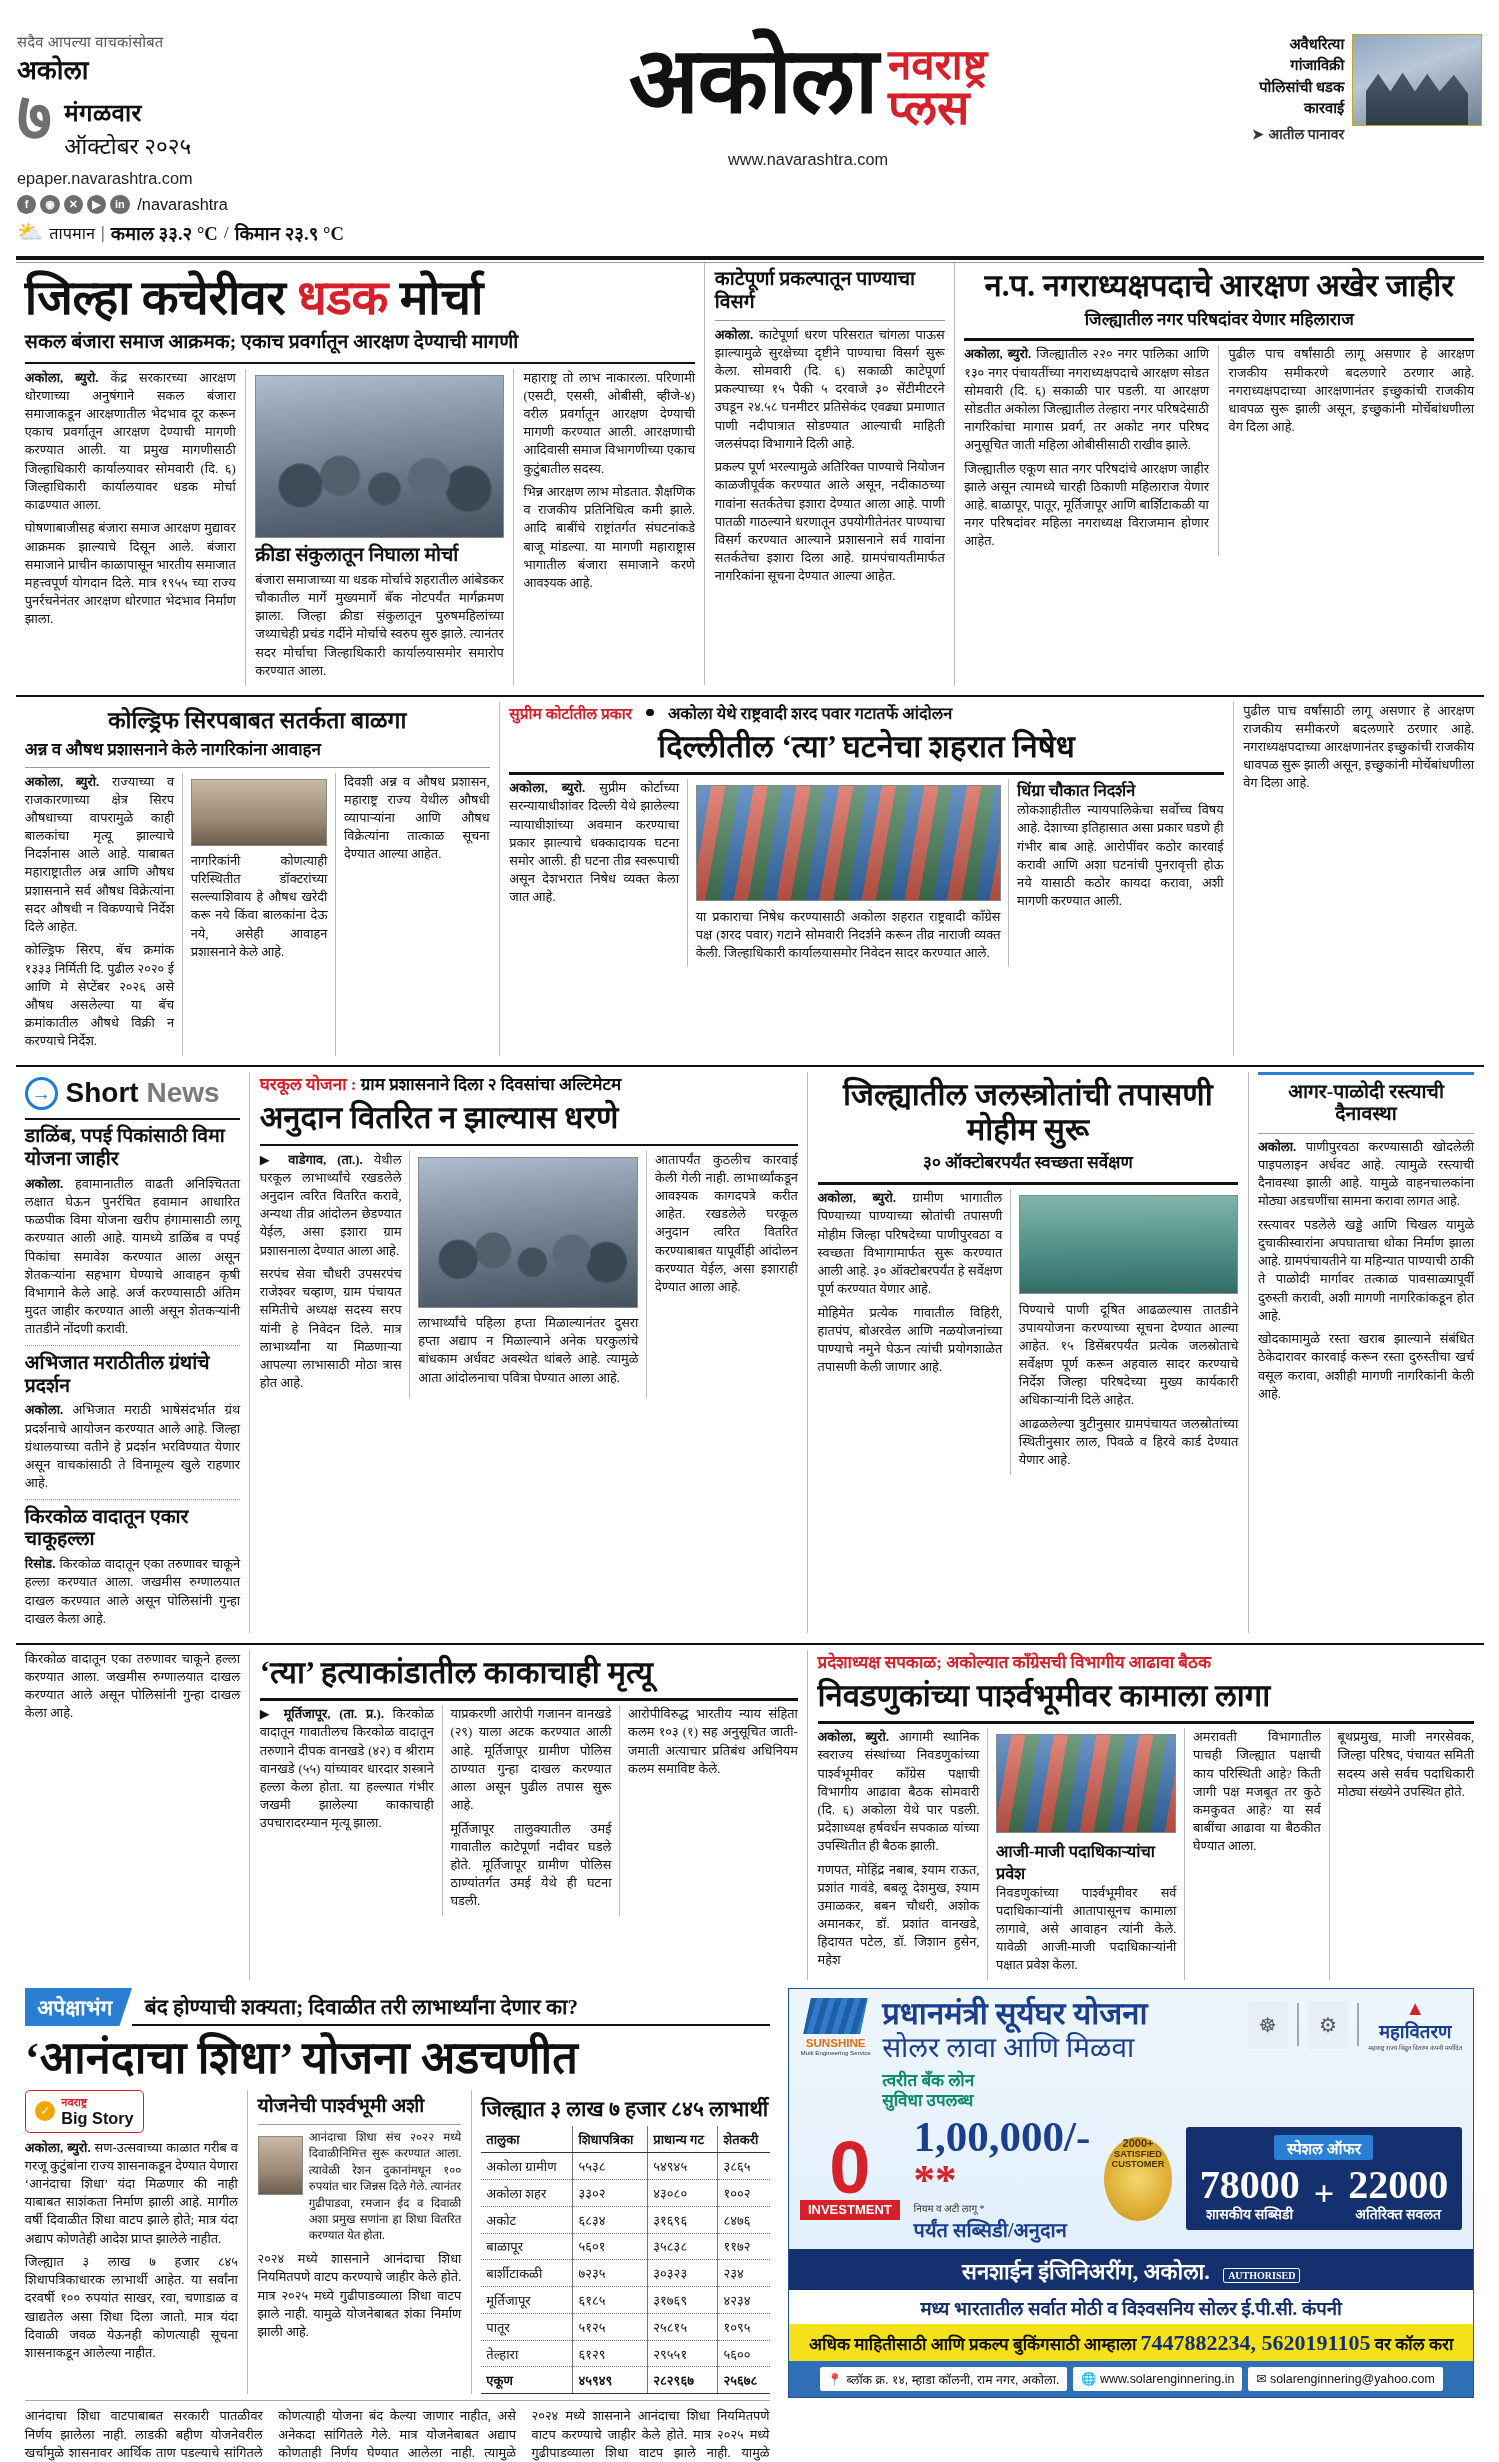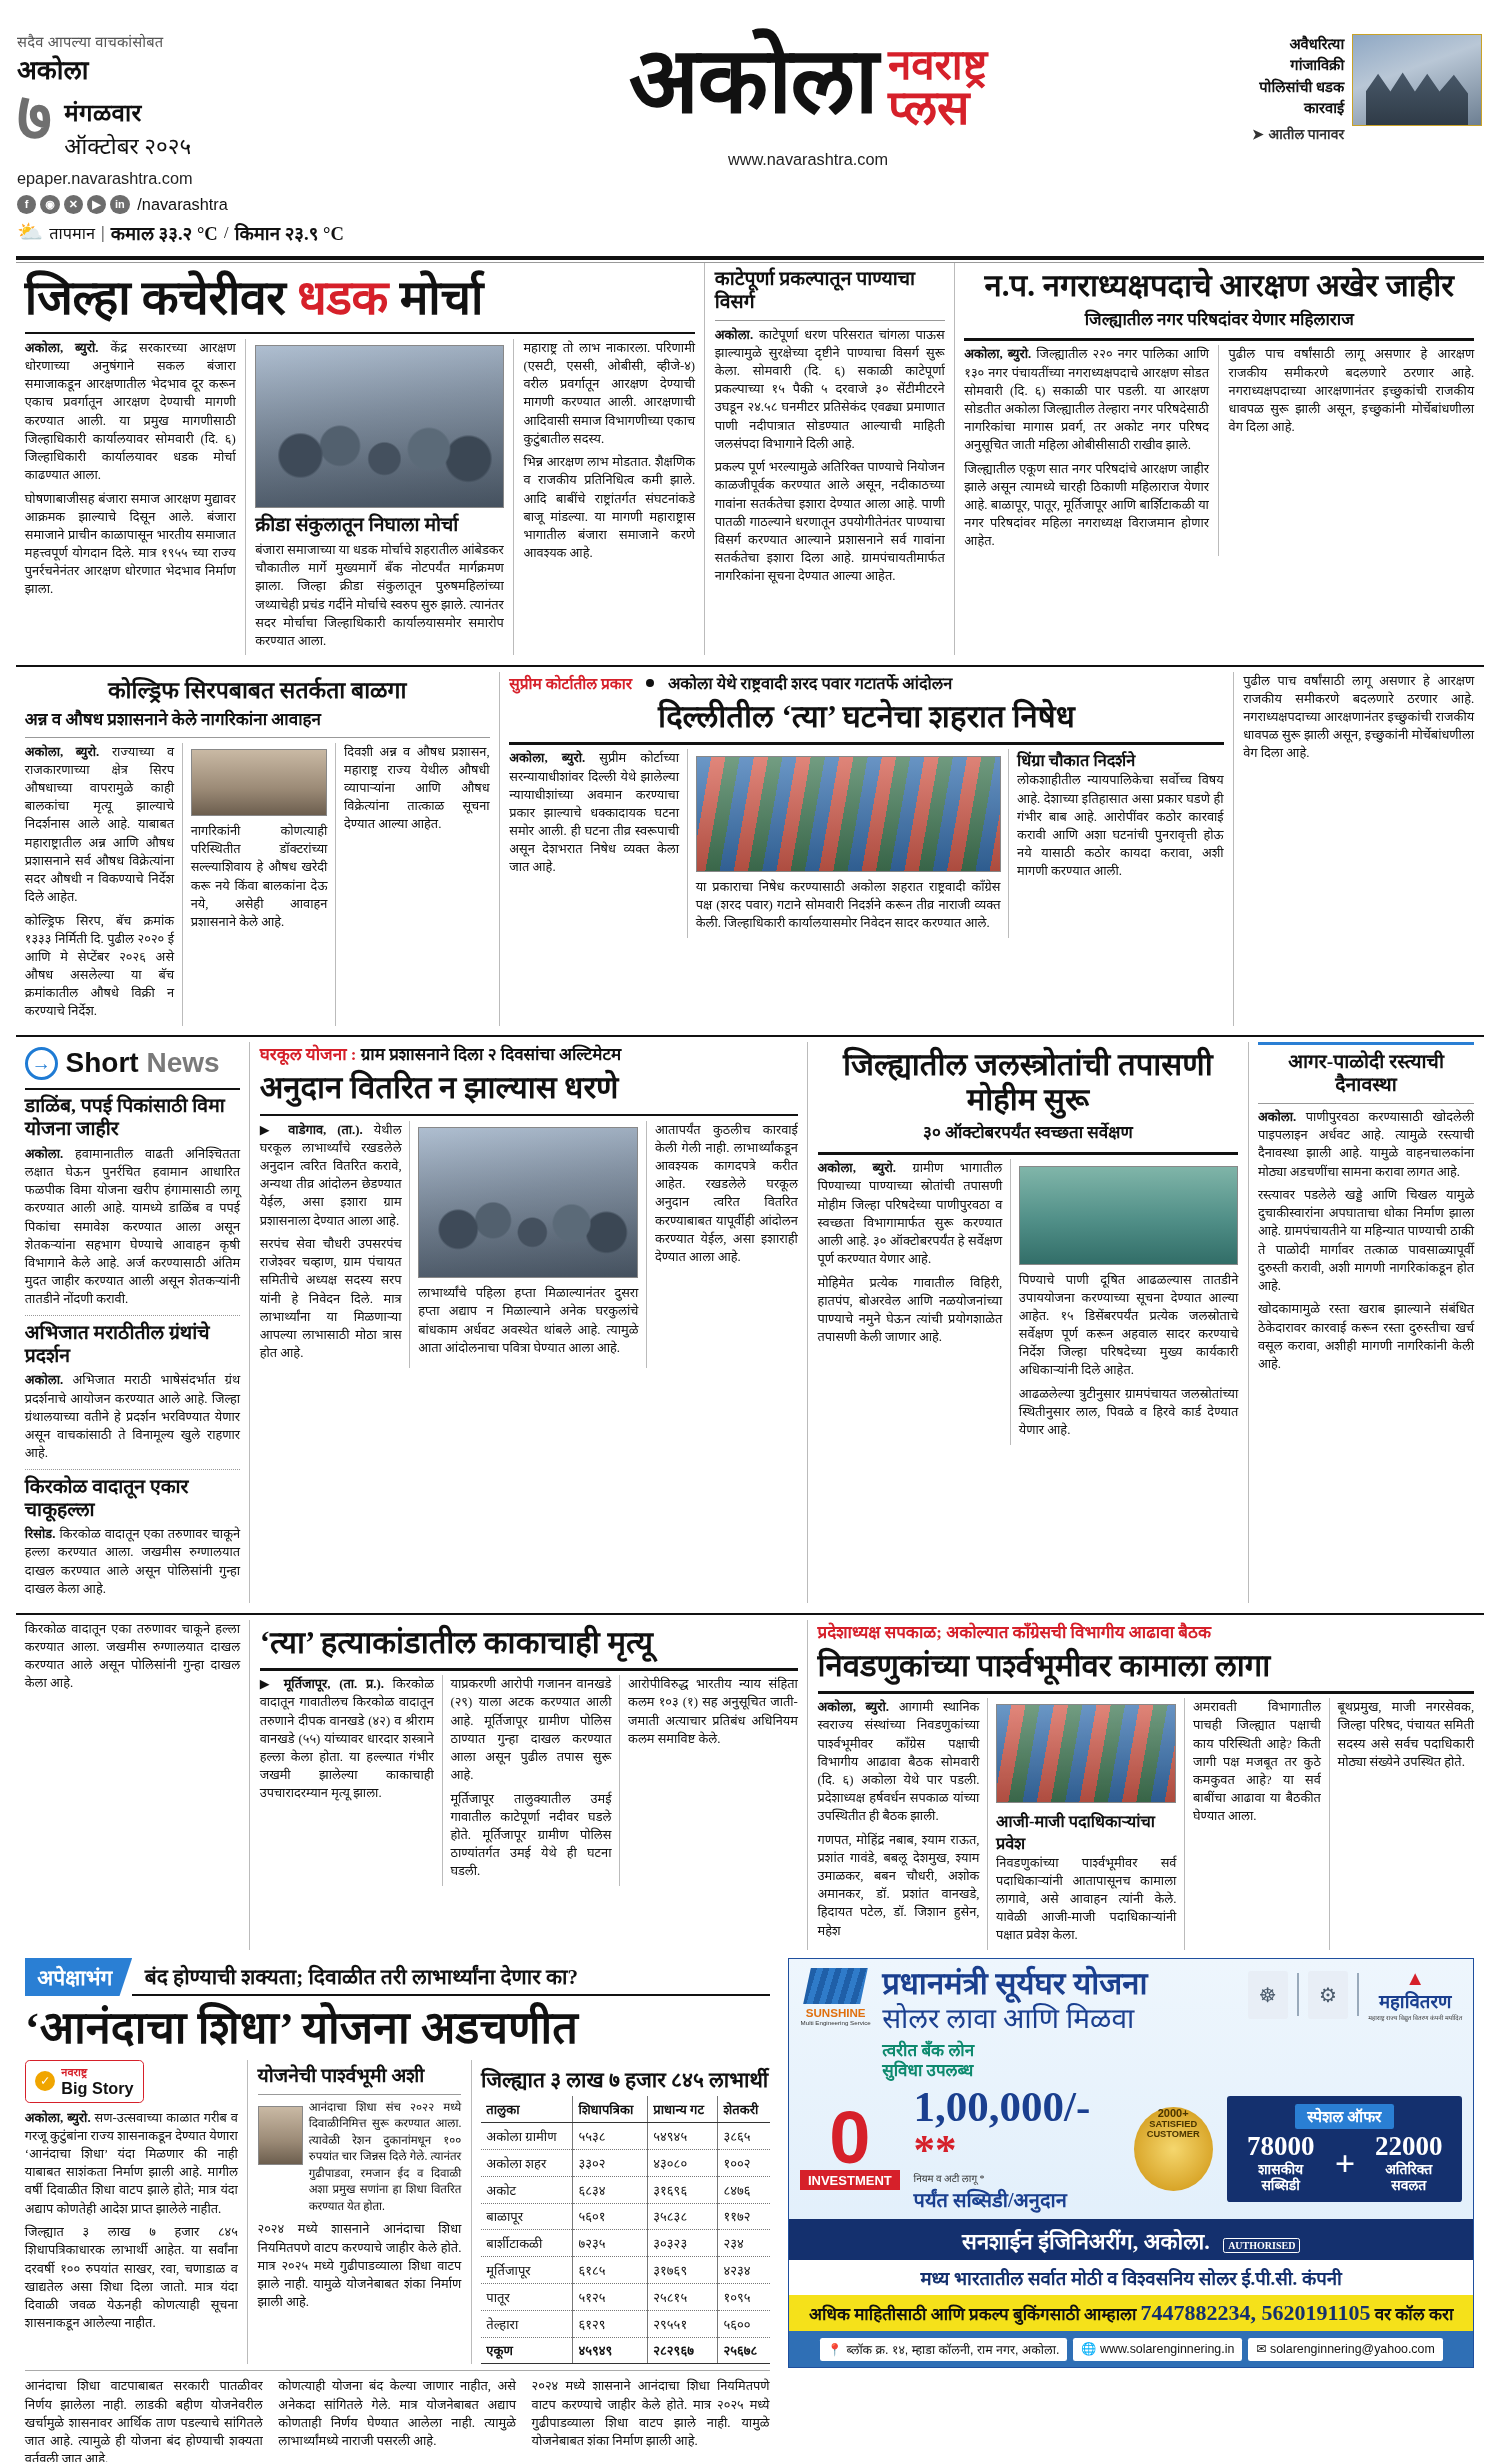"सकल बंजारा समाज आक्रमक; एकाच" div.lead-sub { html: none -> <div>सकल बंजारा समाज आक्रमक; एकाच प्रवर्गातून आरक्षण देण्याची मागणी</div> }
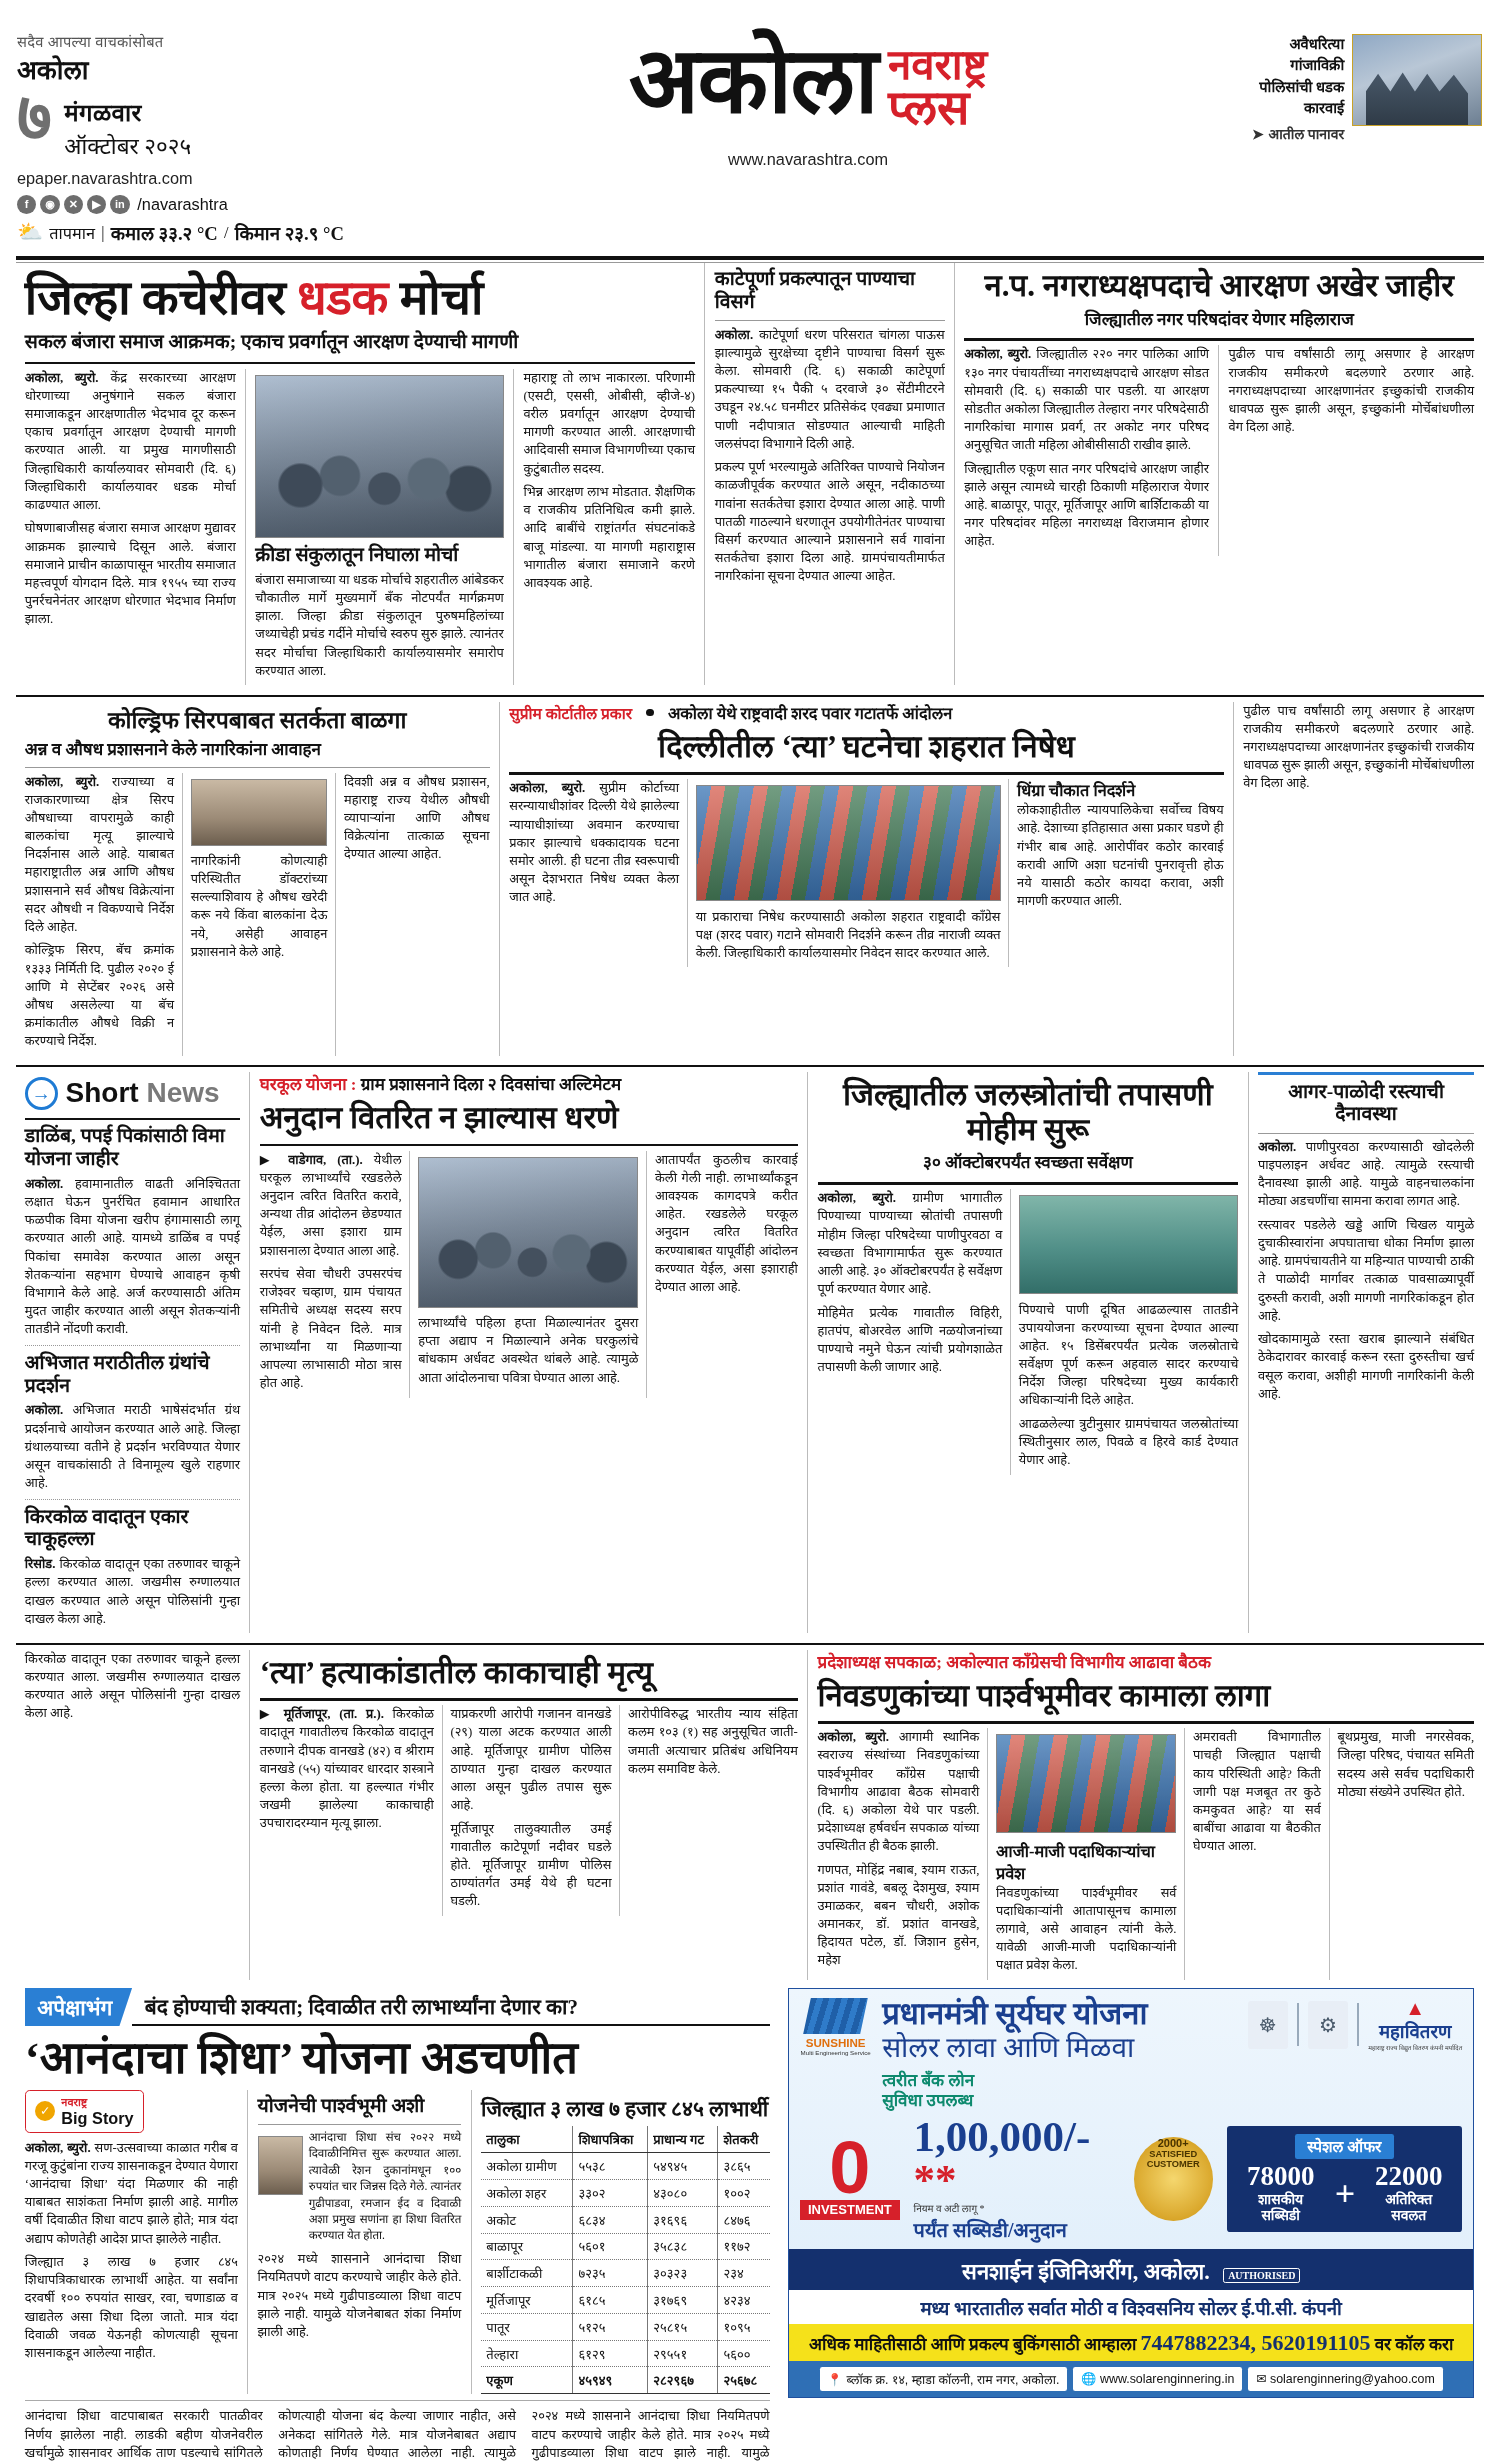"78000" .offer .n { font-size: 27px -> 40px }
